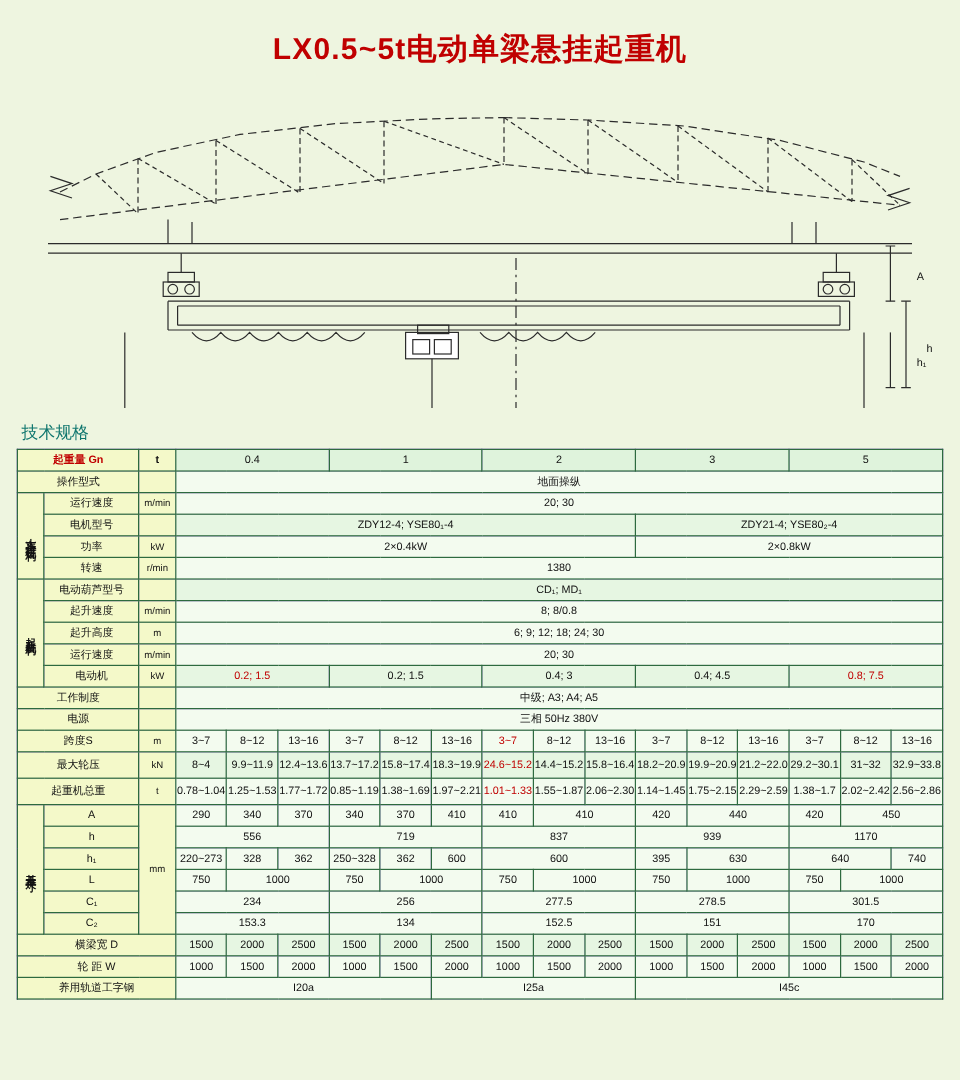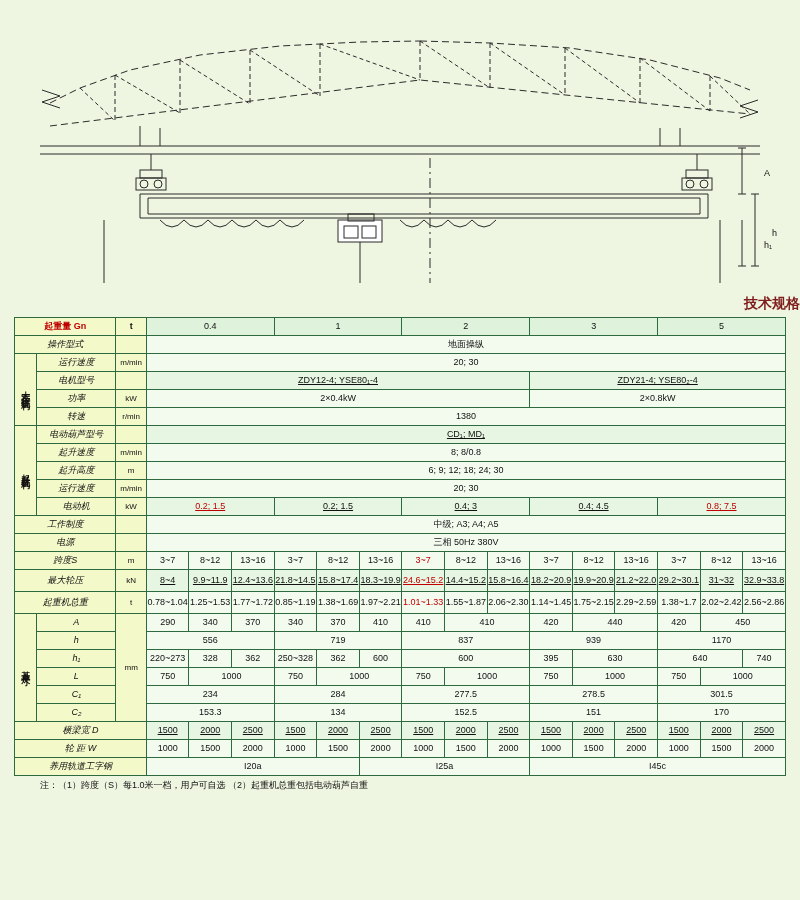"LX0.5~5t电动单梁悬挂起重机" div.title { html: none -> <div>LX0.5~5t电动单梁悬挂起重机</div> }
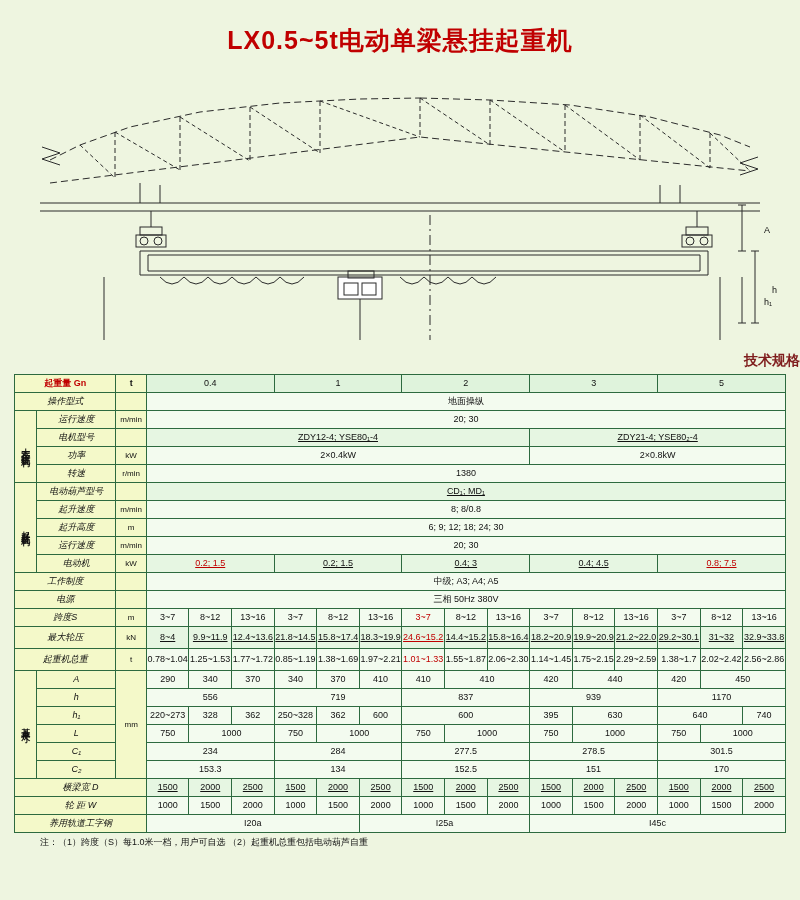"技术规格" .sec-title { color: #7f1d1d -> #0f766e; font-weight: bold -> normal; text-align: right -> none }
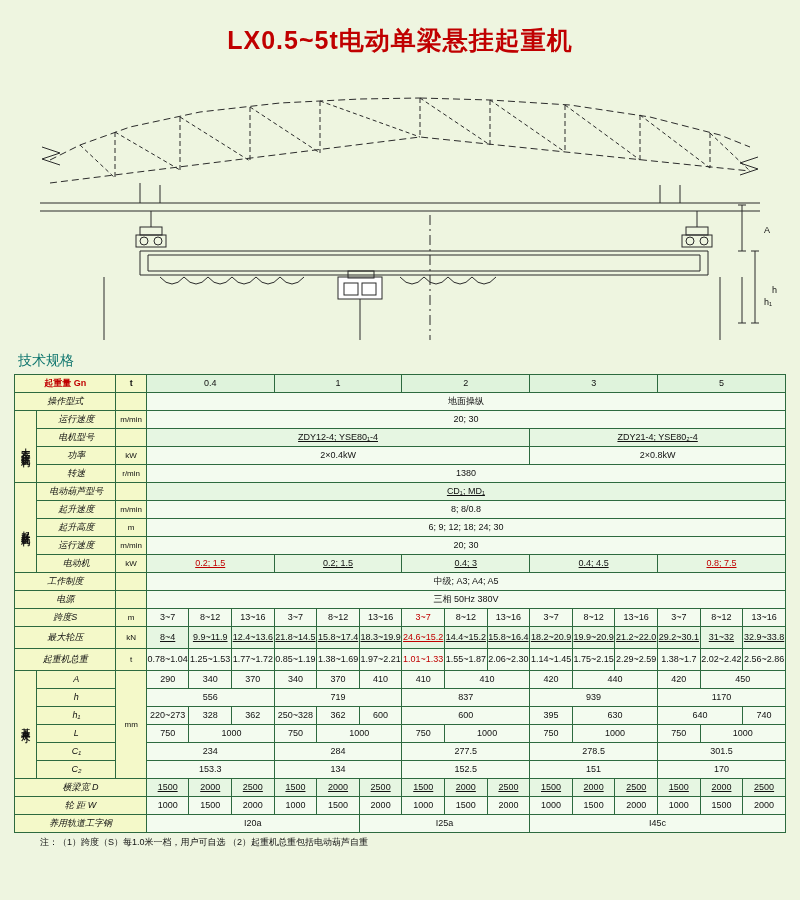"操作型式" .lbl { font-style: italic -> none }
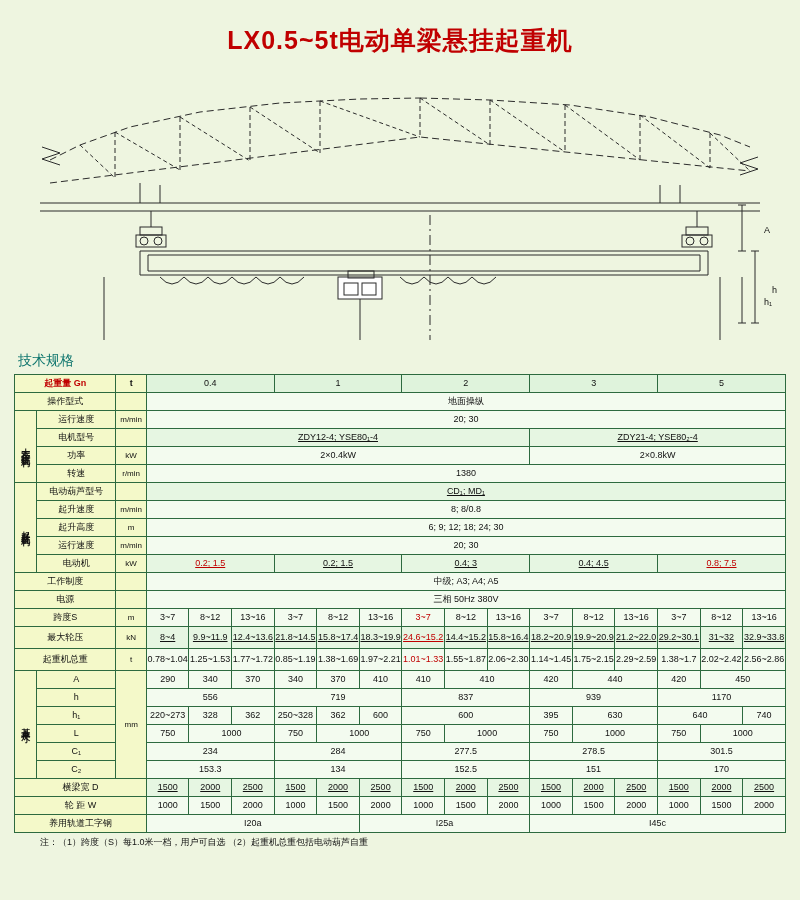"ZDY12-4; YSE80₁-4" .lite { text-decoration: underline -> none }
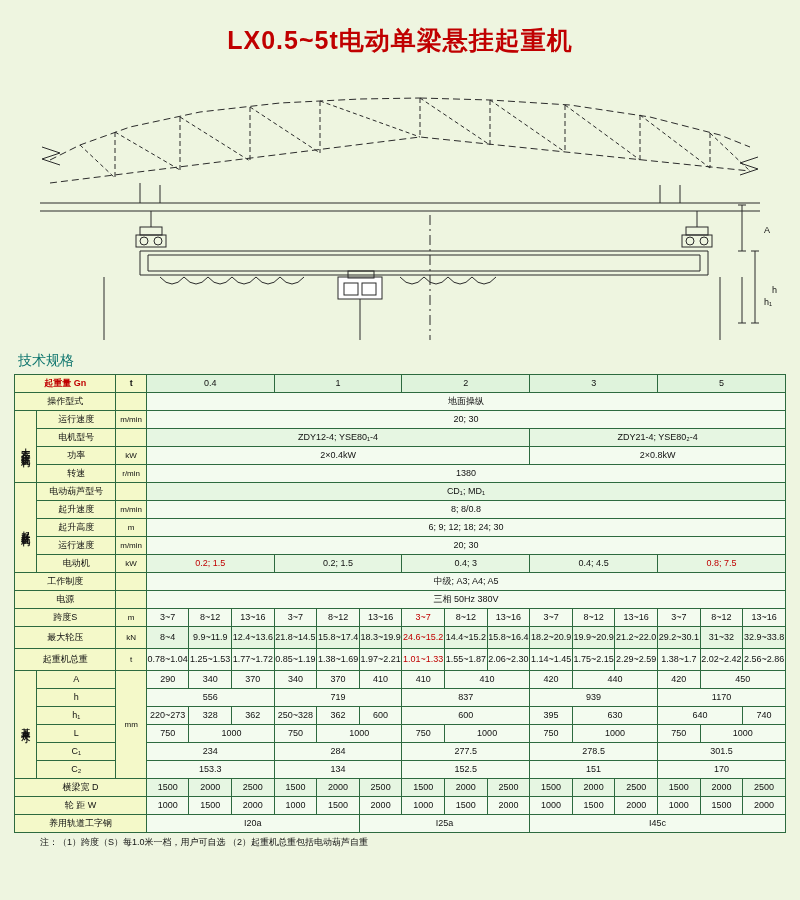"21.8~14.5" td.lite { text: 21.8~14.5 -> 13.7~17.2 }
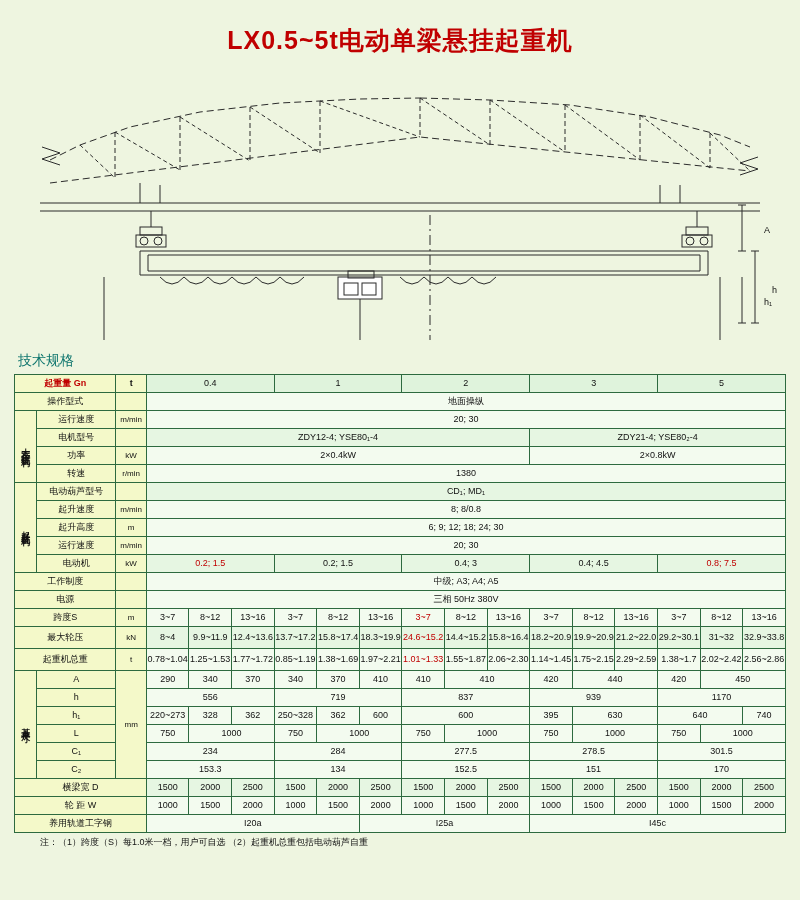"284" td.white { text: 284 -> 256 }
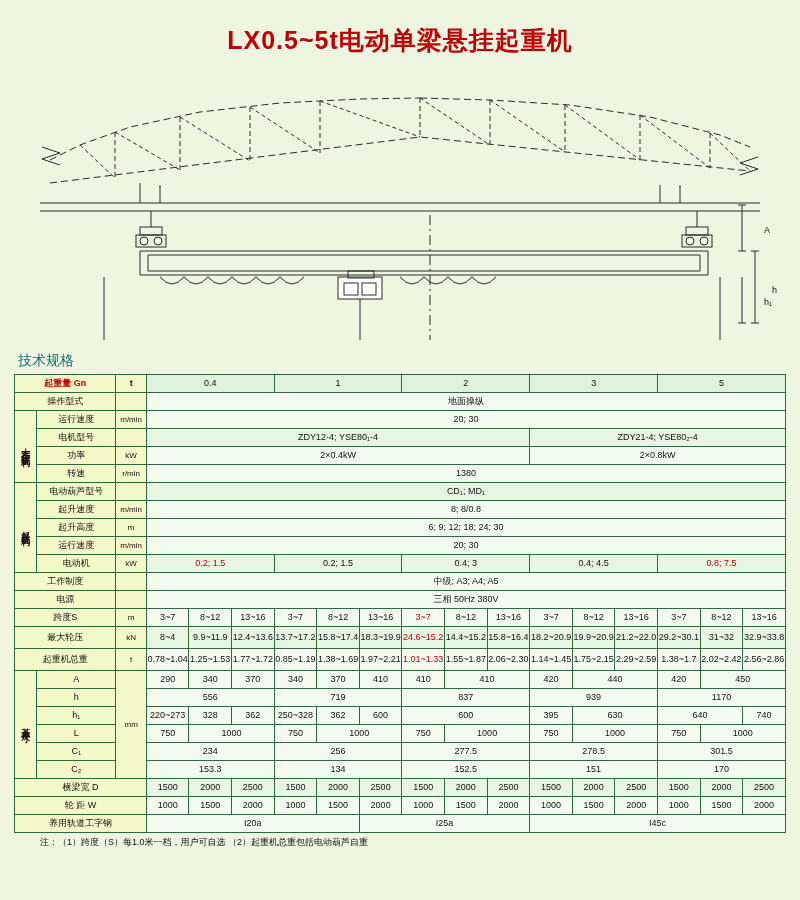"注：（1）跨度（S）每1.0米一档，用户可自选 （2）起重机总重包括电动葫芦自重" div.note { html: <div>注：（1）跨度（S）每1.0米一档，用户可自选 （2）起重机总重包括电动葫芦自重</div> -> none }
